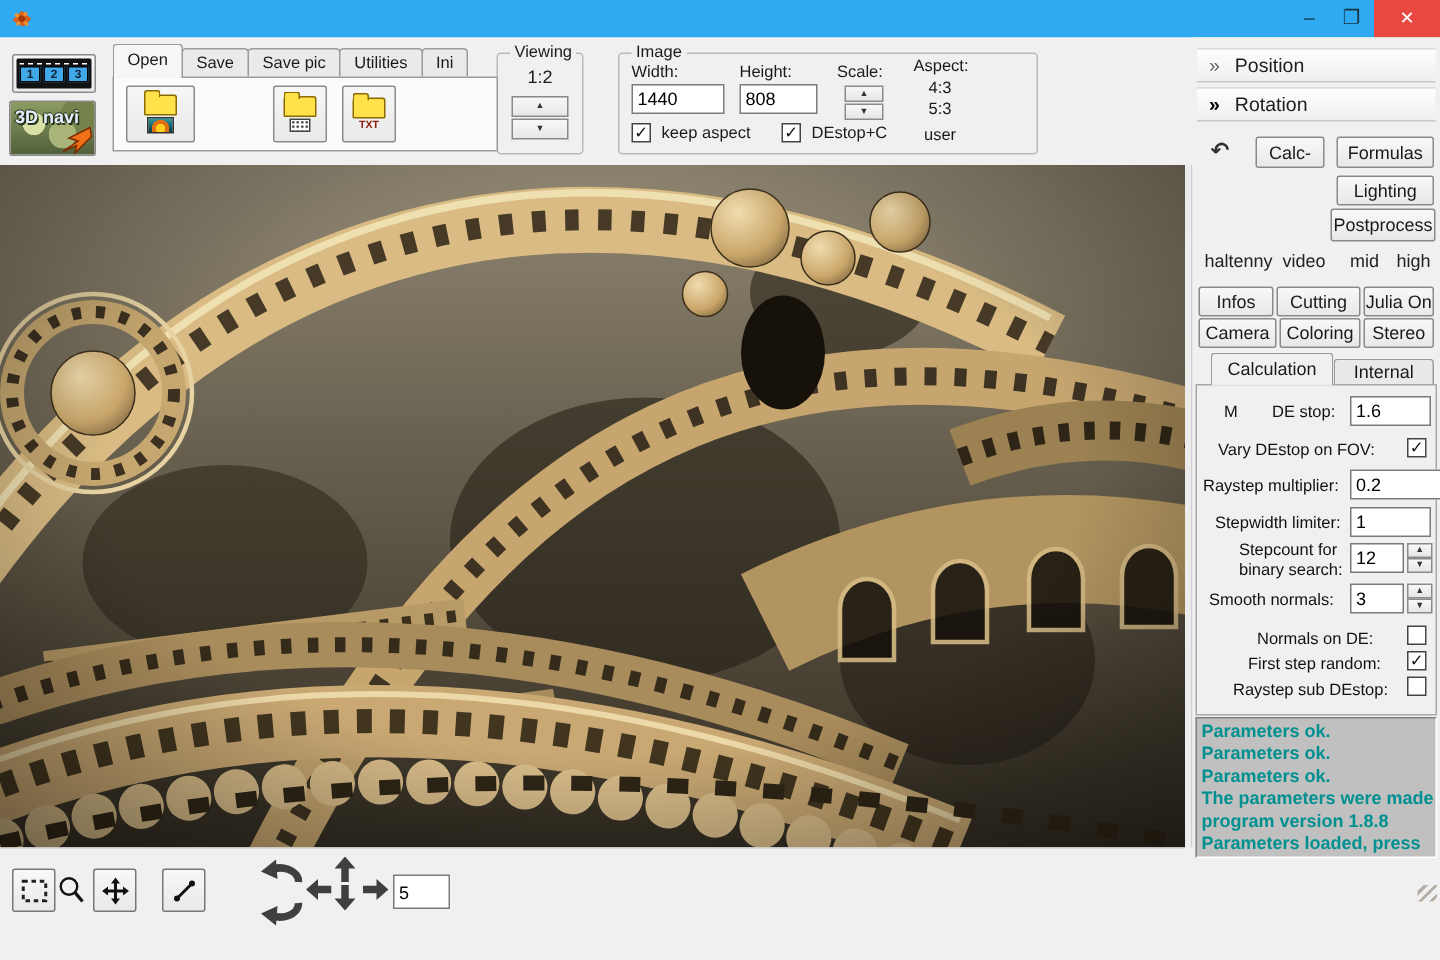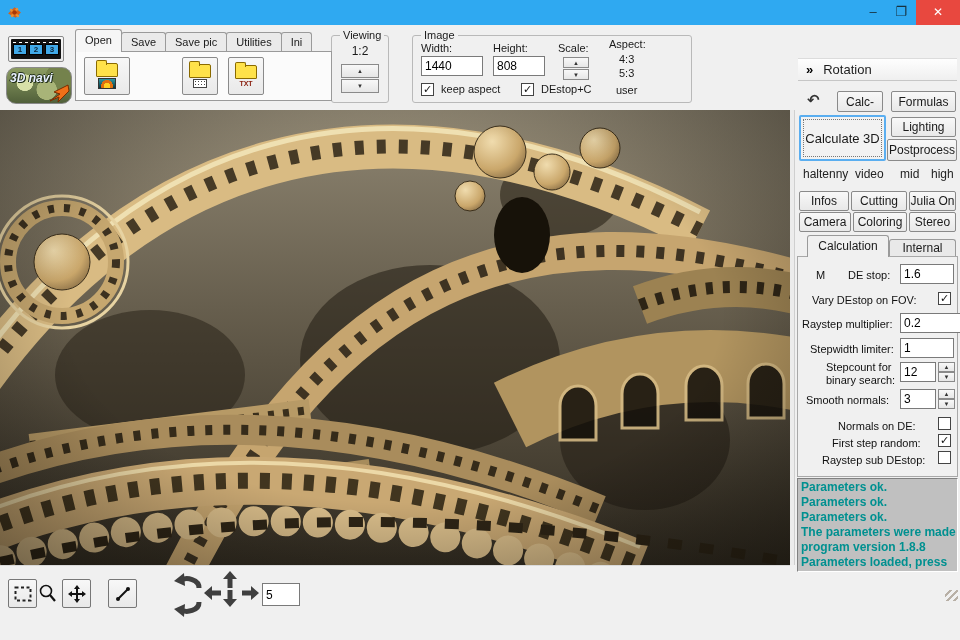"» Position" div.cat-header { html: none -> <div> <span>»</span><span>Position</span> </div> }
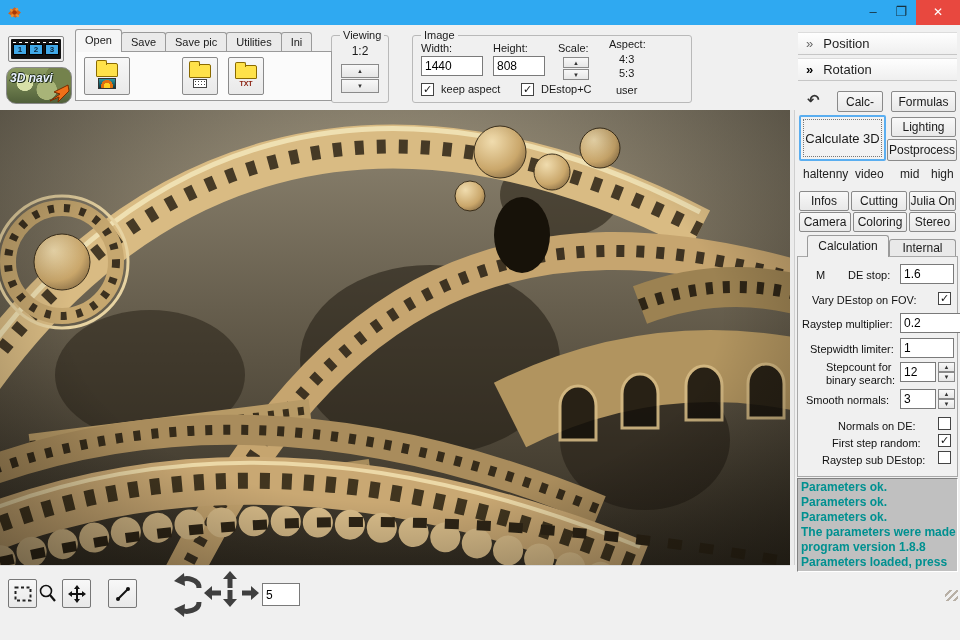"3D navi" #navi-btn { border-radius: 10px -> 2px; font-style: italic -> none; width: 66px -> 58px }
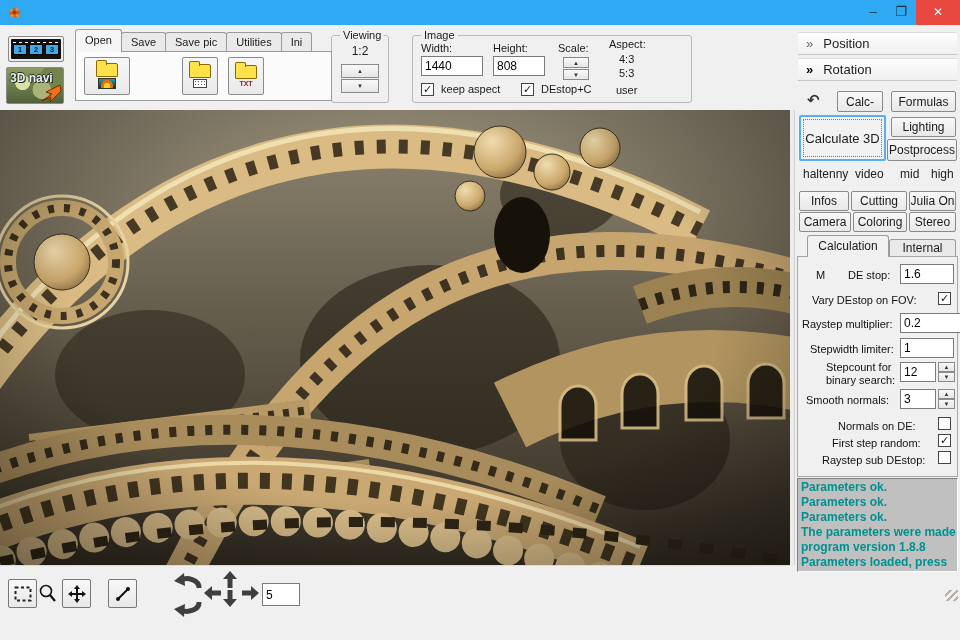"Calculate 3D" div.pbtn { html: <div> <div>Calculate 3D</div> </div> -> none }
